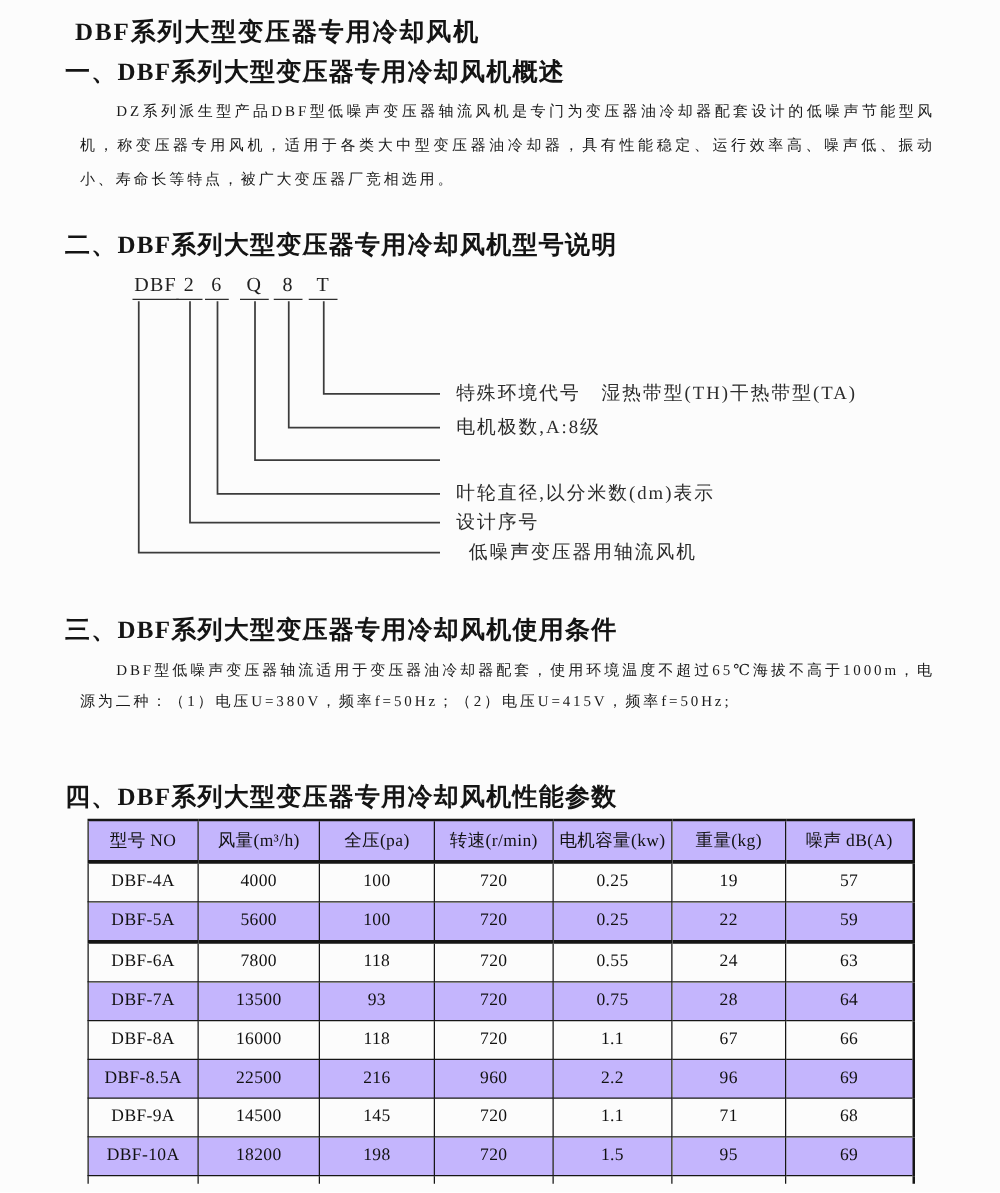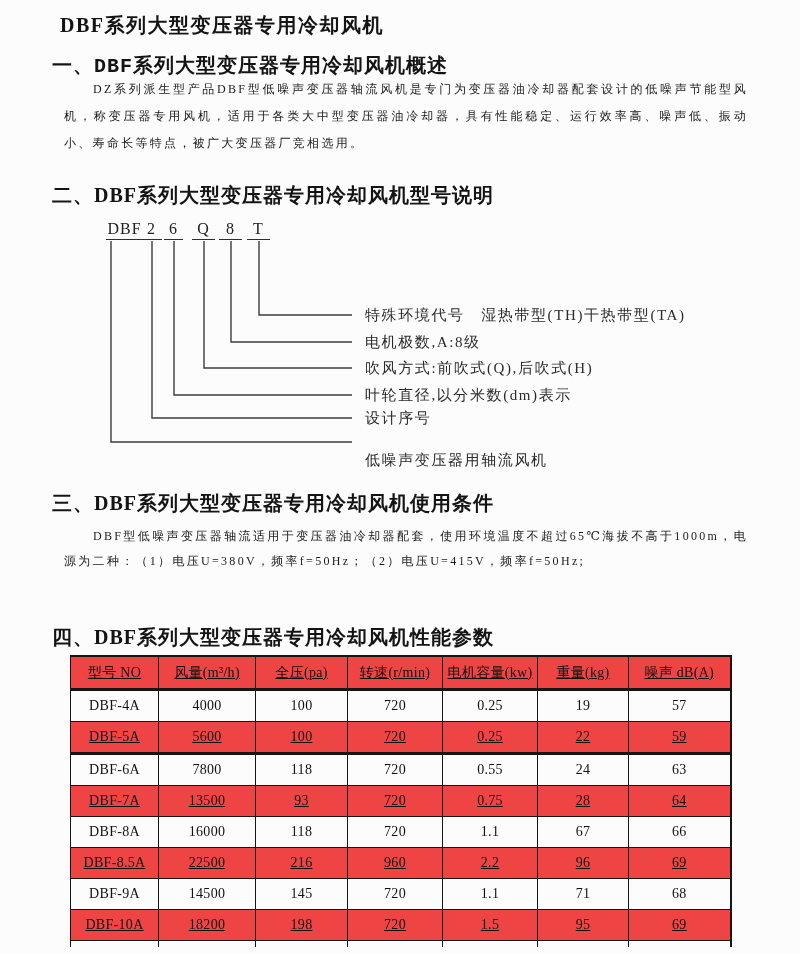"一、DBF系列大型变压器专用冷却风机概述" .h-overview { font-family: Liberation Mono, monospace -> none; top: 52px -> 44px }
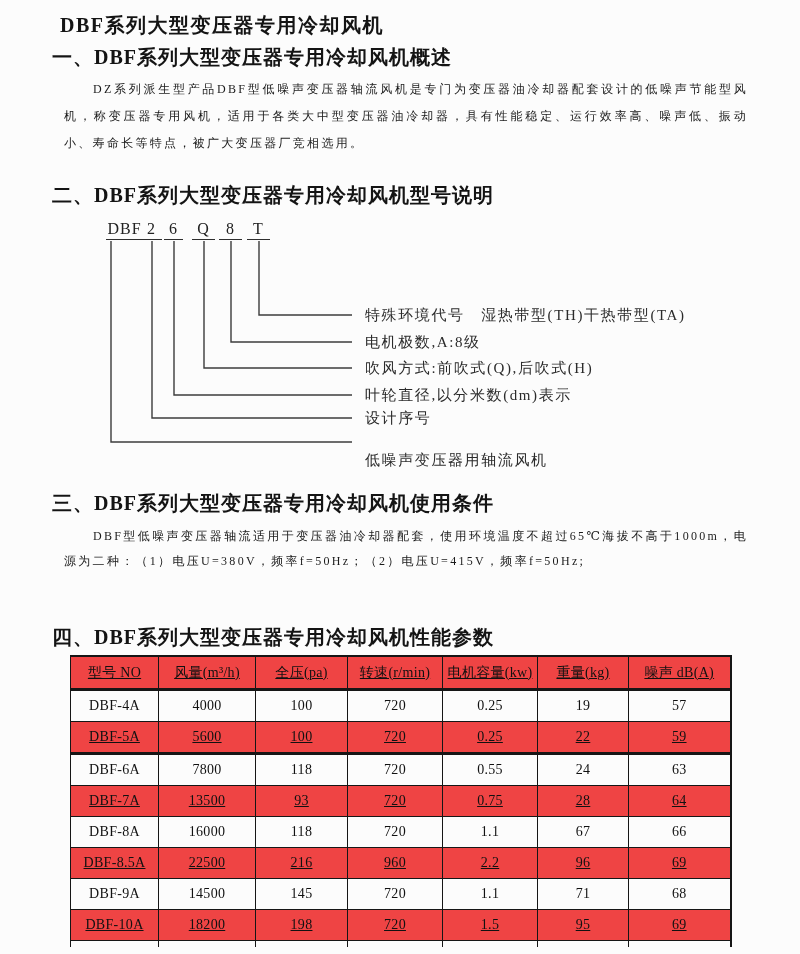"吹风方式:前吹式(Q),后吹式(H)" div.model-label { html: <div>吹风方式:前吹式(Q),后吹式(H)</div> -> none }
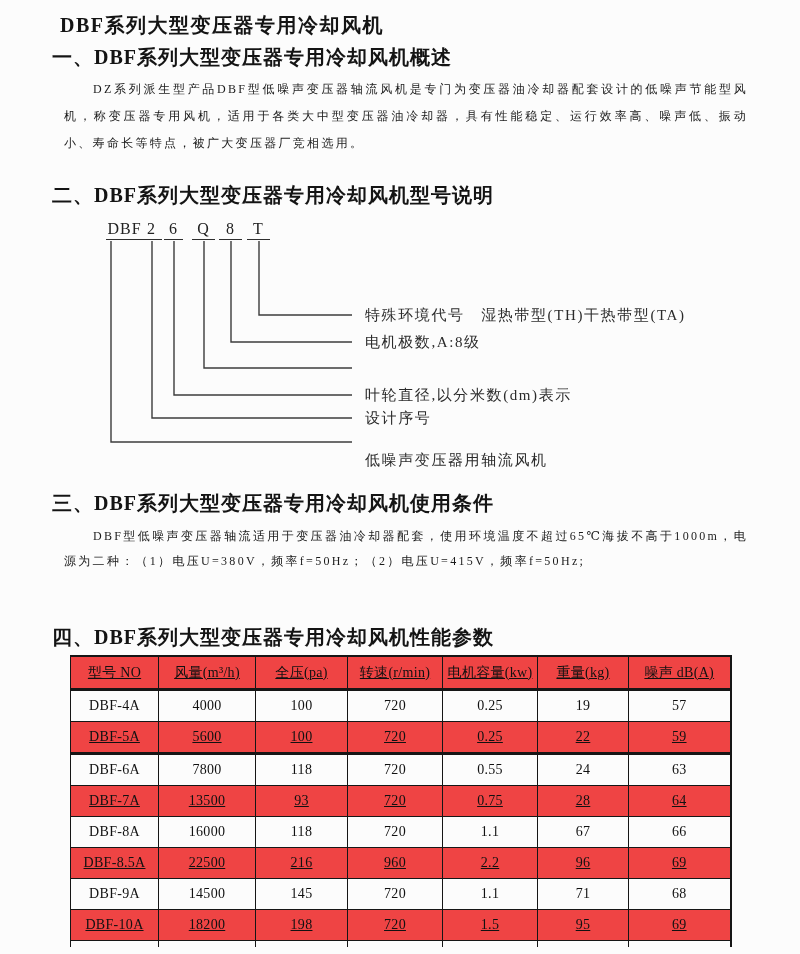"低噪声变压器用轴流风机" .ml5 { margin-left: none -> 10px; top: 233px -> 215px }
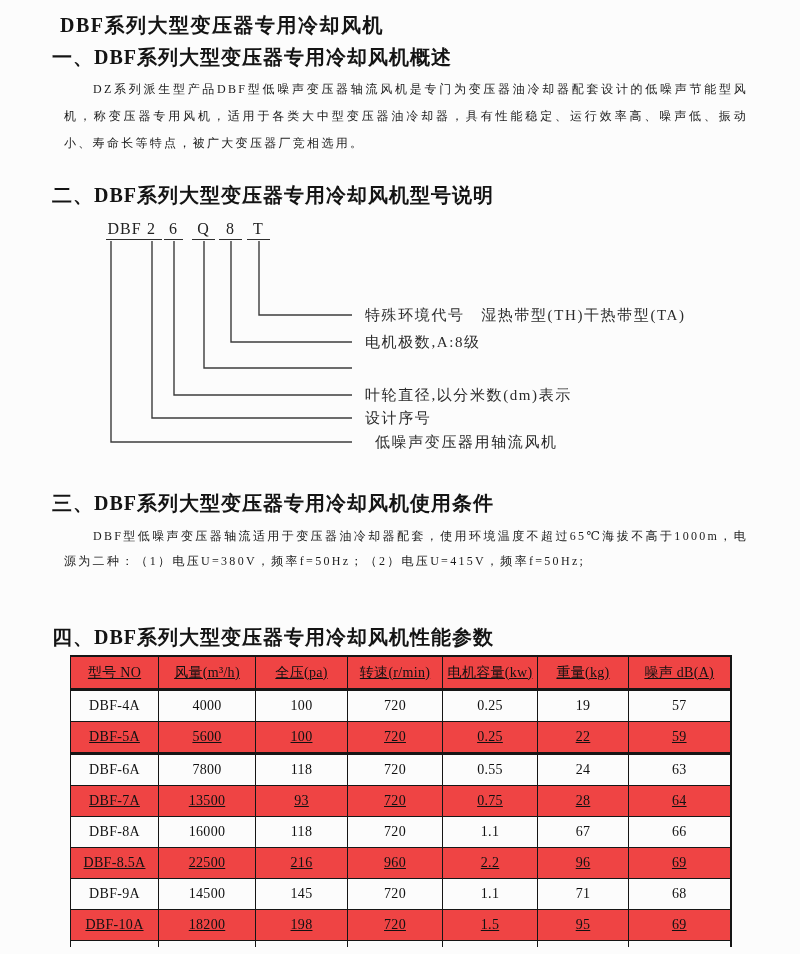"型号 NO" .perf-table tr.shade td { background: #ef4444 -> #c4b5fd; text-decoration: underline -> none }
